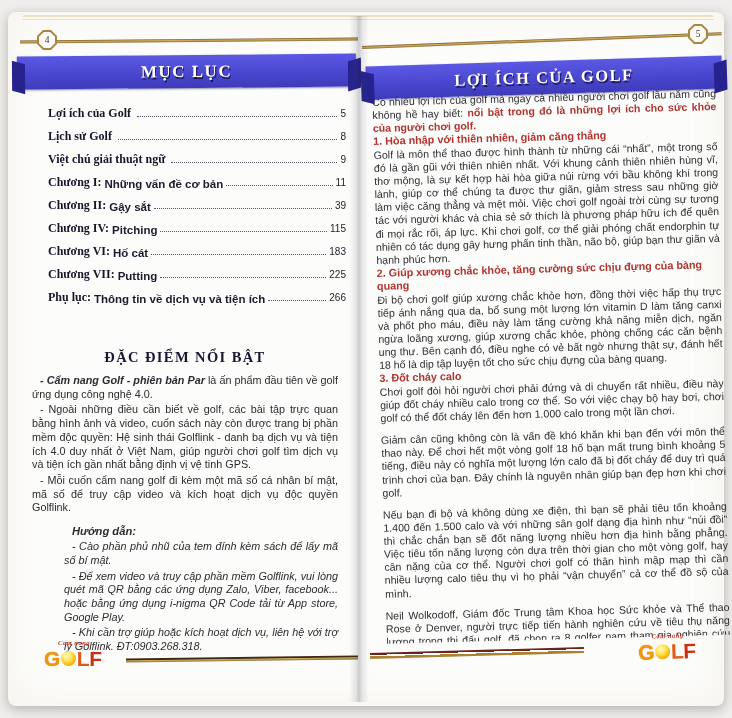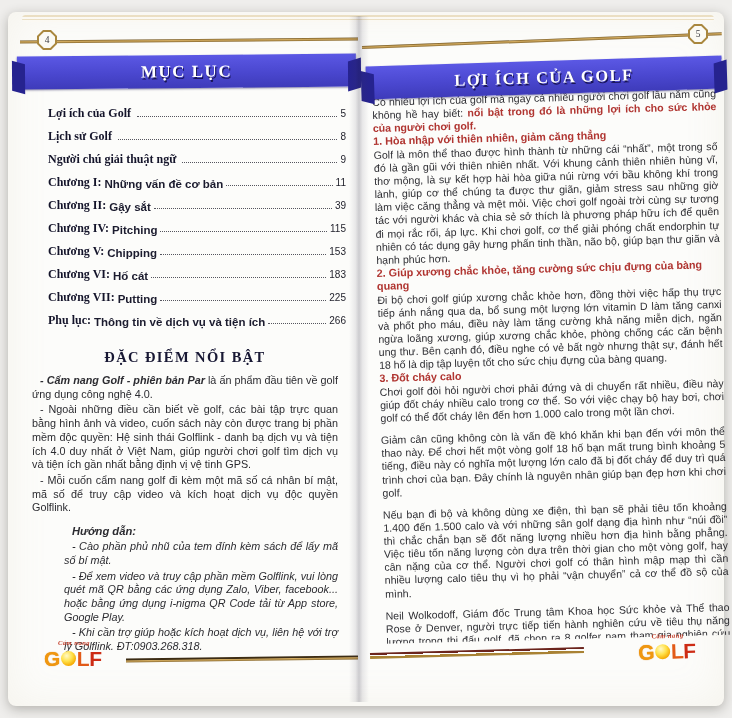"Người chú giải thuật ngữ" span.toc-prefix { text: Người -> Việt }
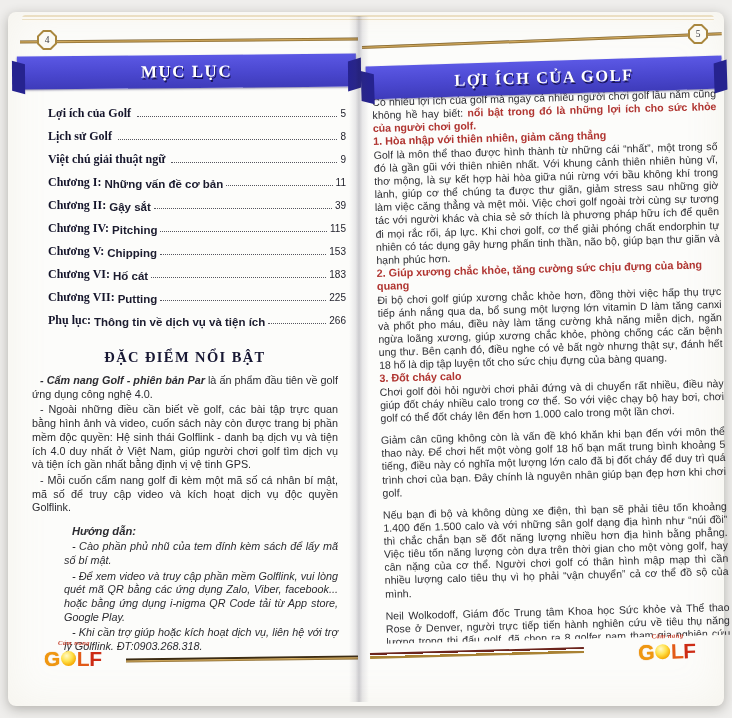"Chương V:" div.toc-row { html: <div> <span>Chương V:</span> <span>Chipping</span> <span></span> <span>153</span> </div> -> none }
